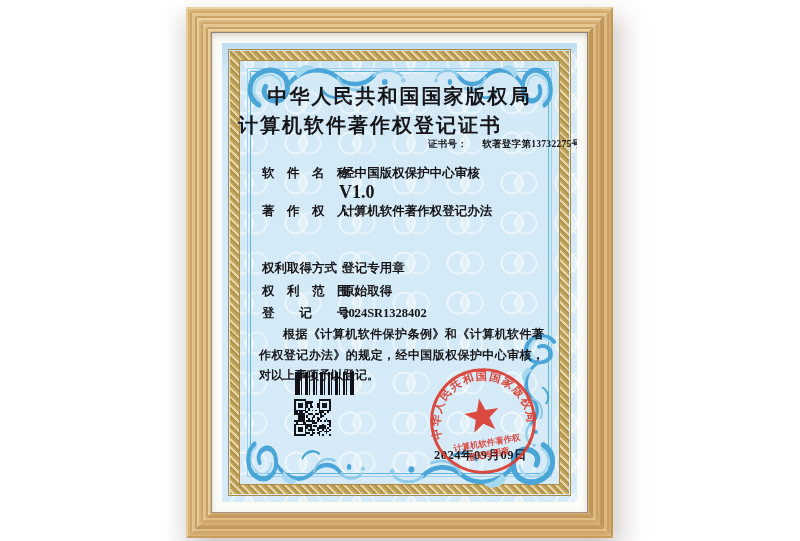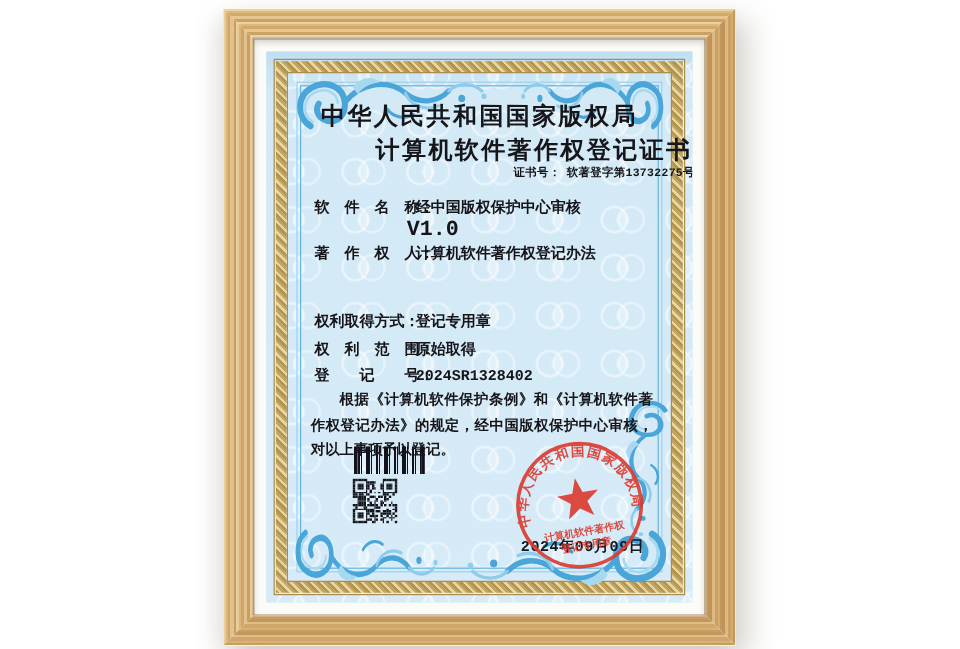"中华人民共和国国家版权局" .stage { font-family: Liberation Mono, monospace -> Liberation Serif, serif }
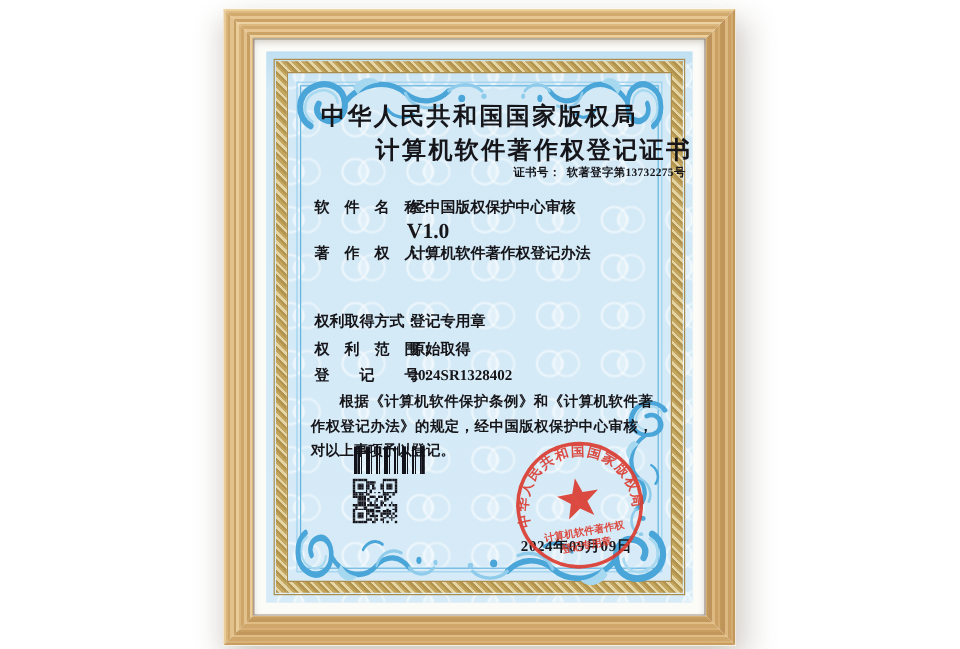"计算机软件著作权登记证书" .cert-title { text-align: right -> left }
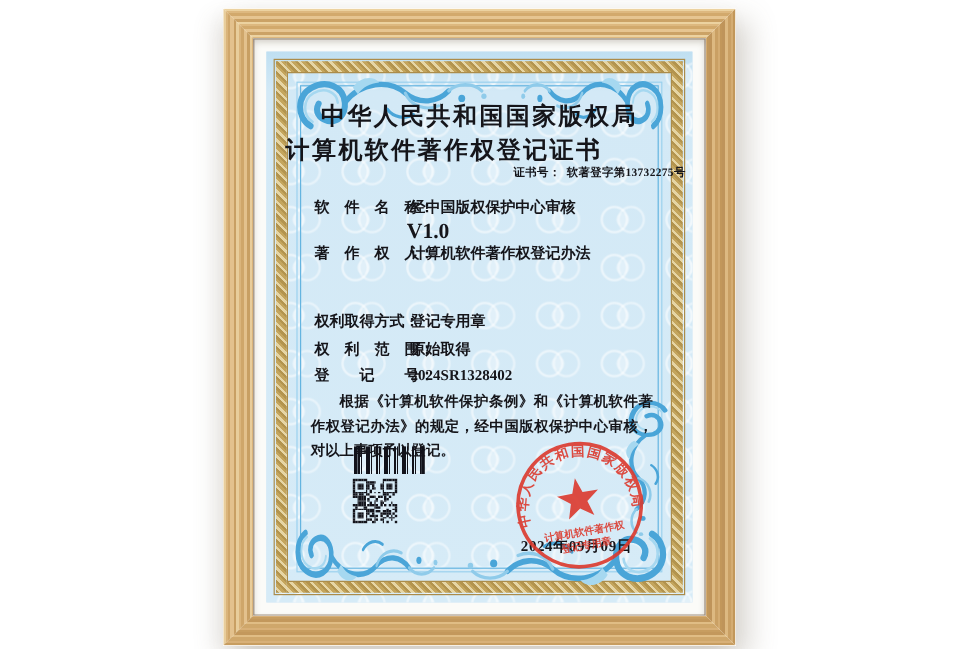"软著登字第13732275号" .certno .cv { margin-left: 5px -> 15px }
